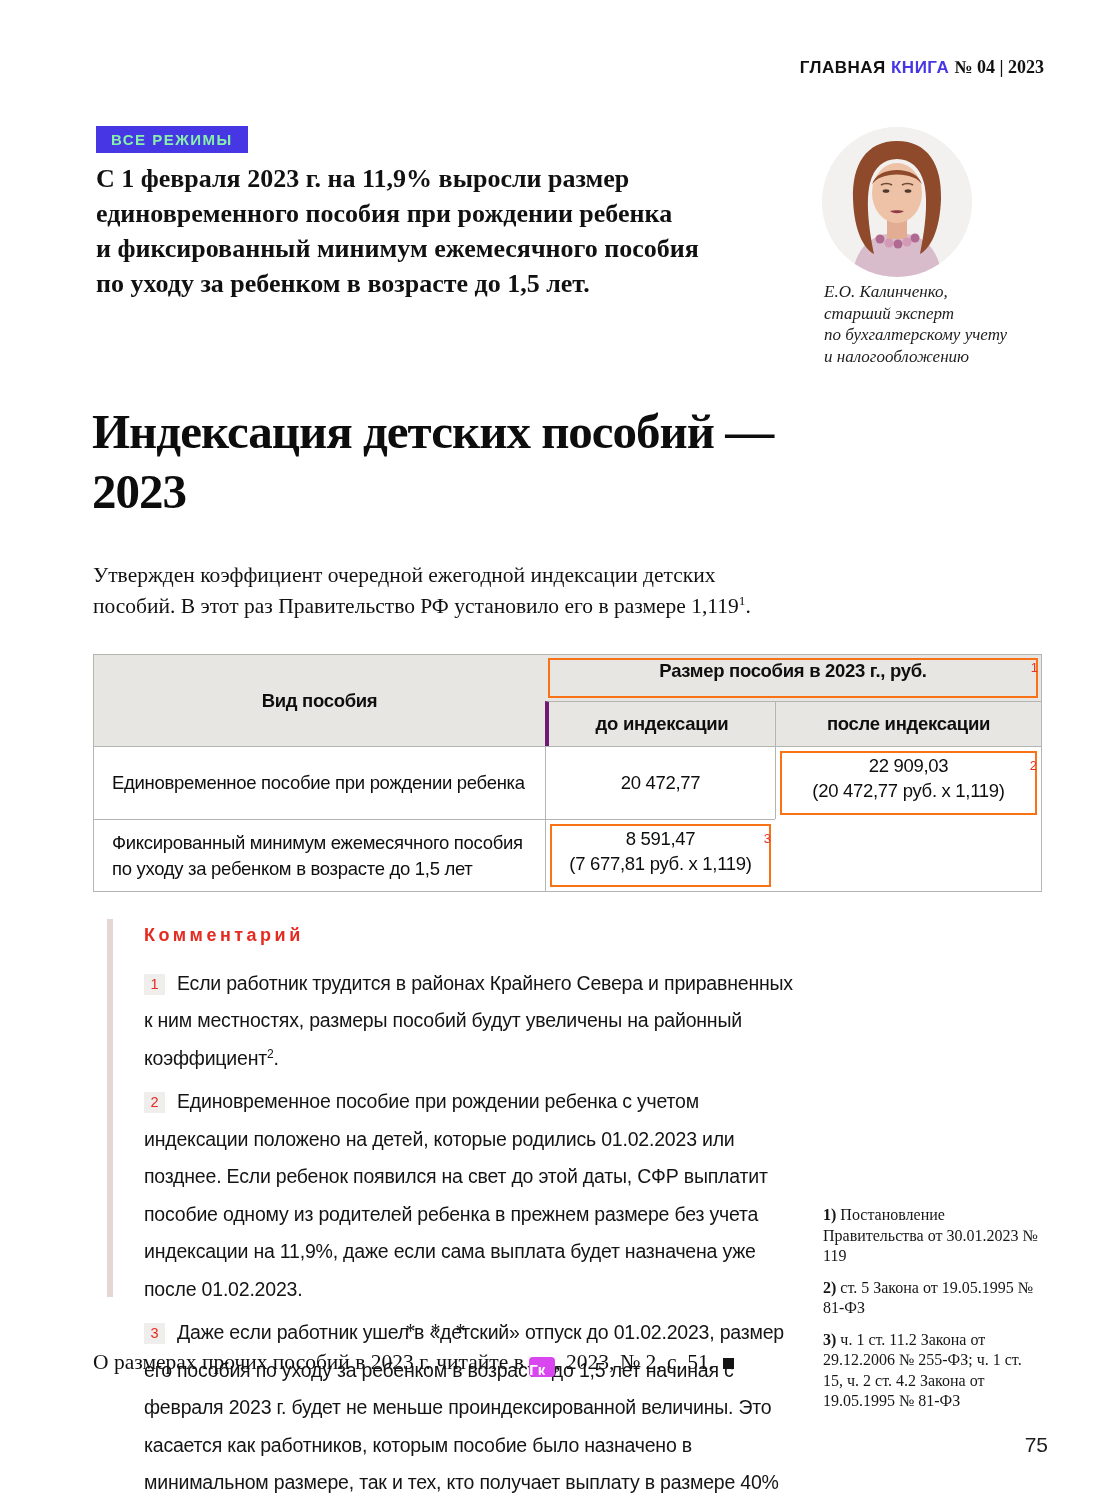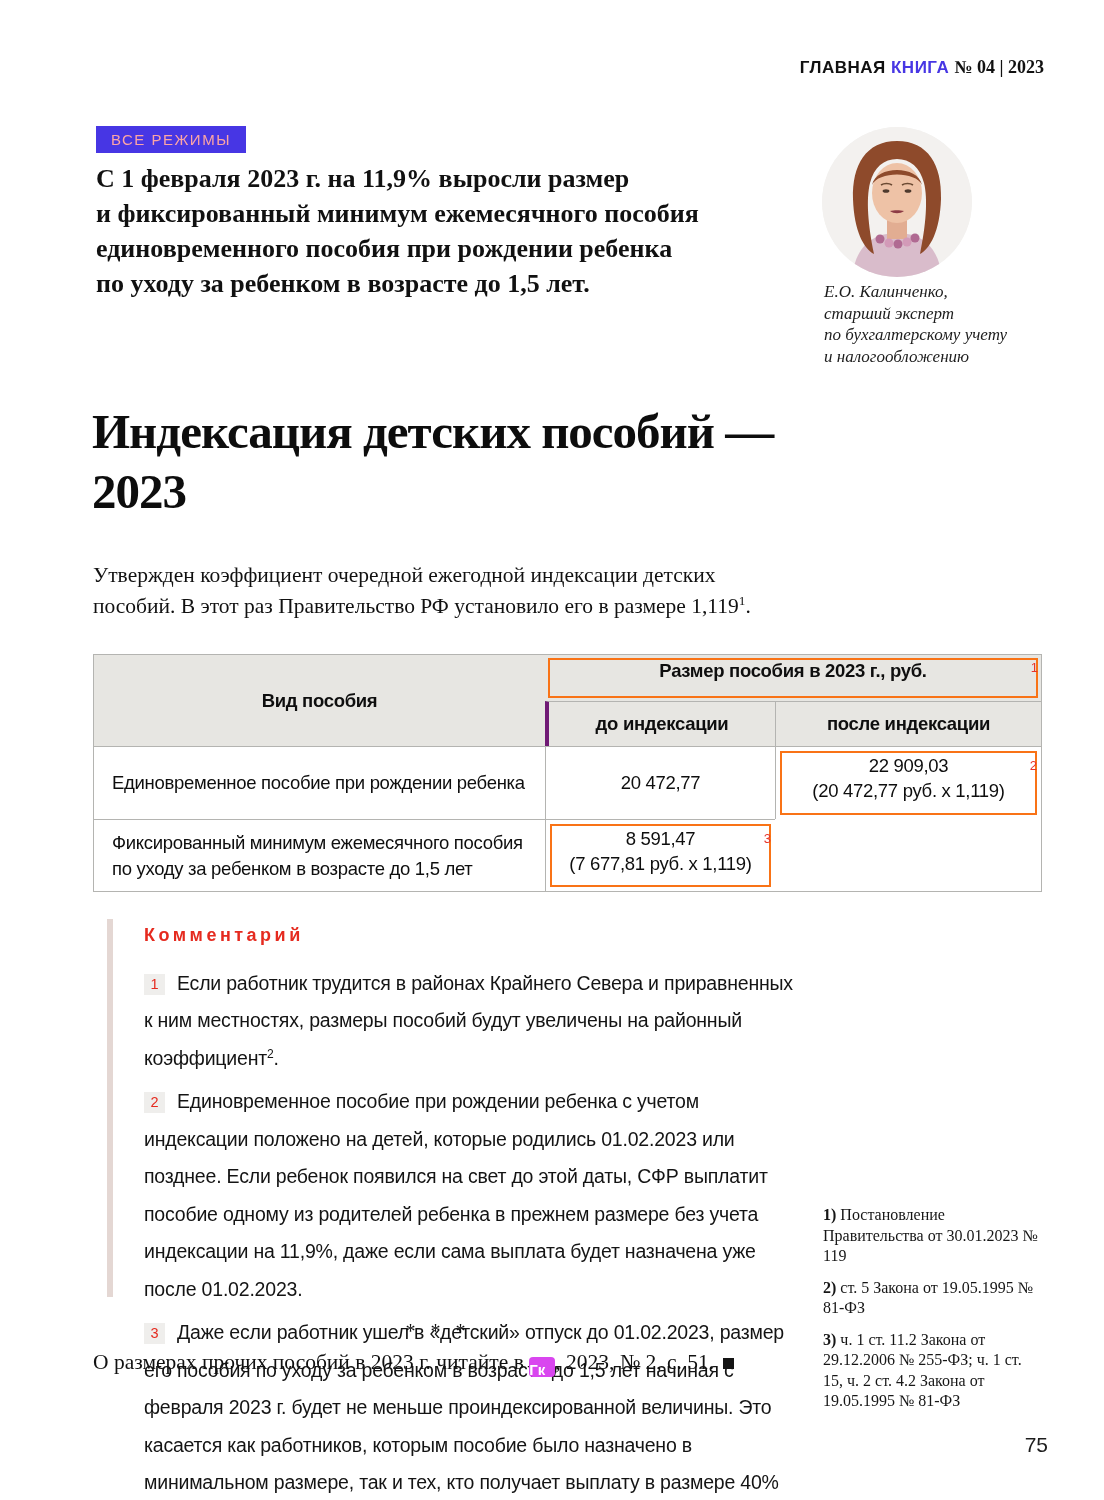"ВСЕ РЕЖИМЫ" .badge { color: #fca5a5 -> #86efac; font-weight: normal -> bold }
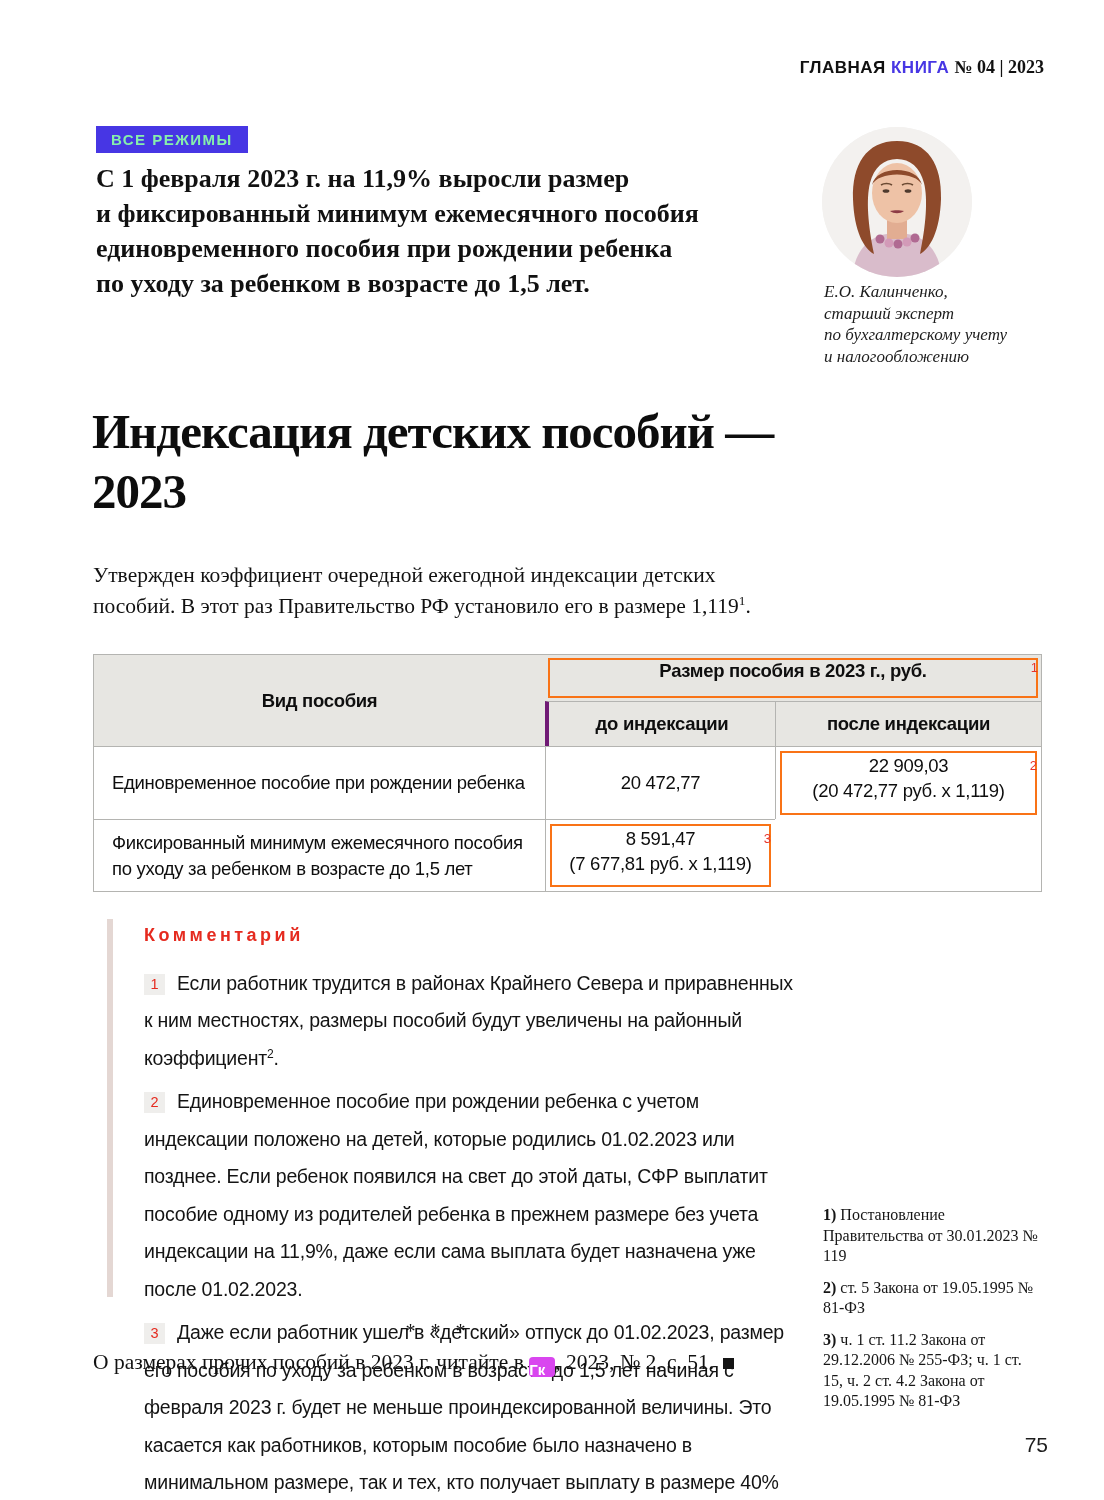"и фиксированный минимум ежемесячного" span { order: before "единовременного пособия при рождении" -> after "единовременного пособия при рождении" }
